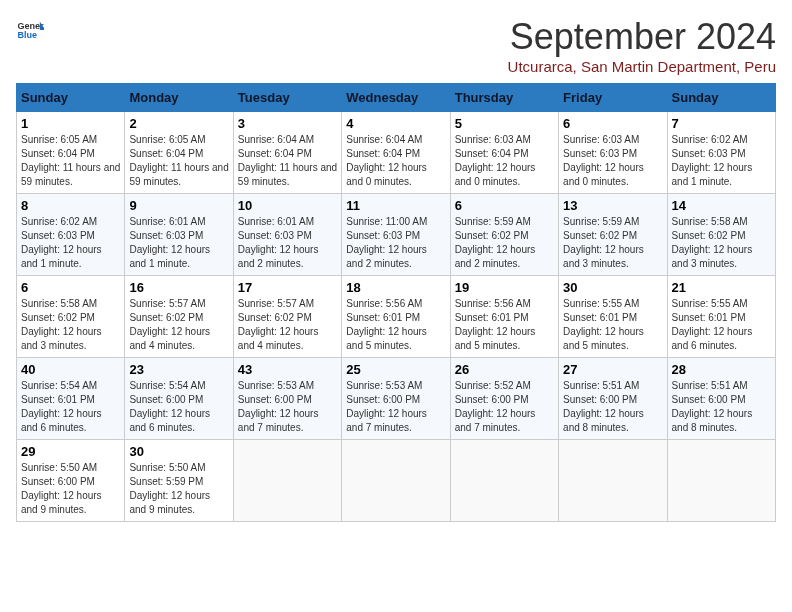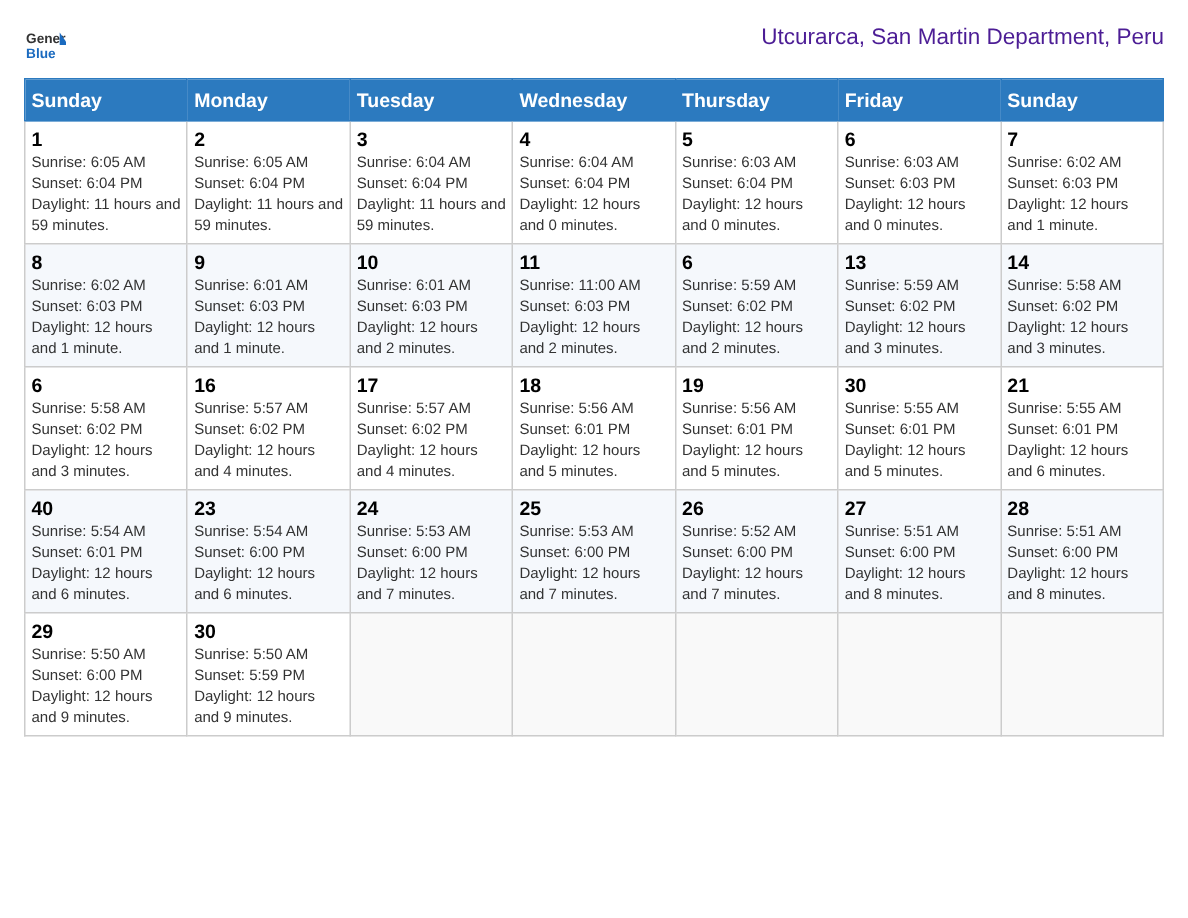"September 2024" div.month-title { html: none -> <div>September 2024</div> }
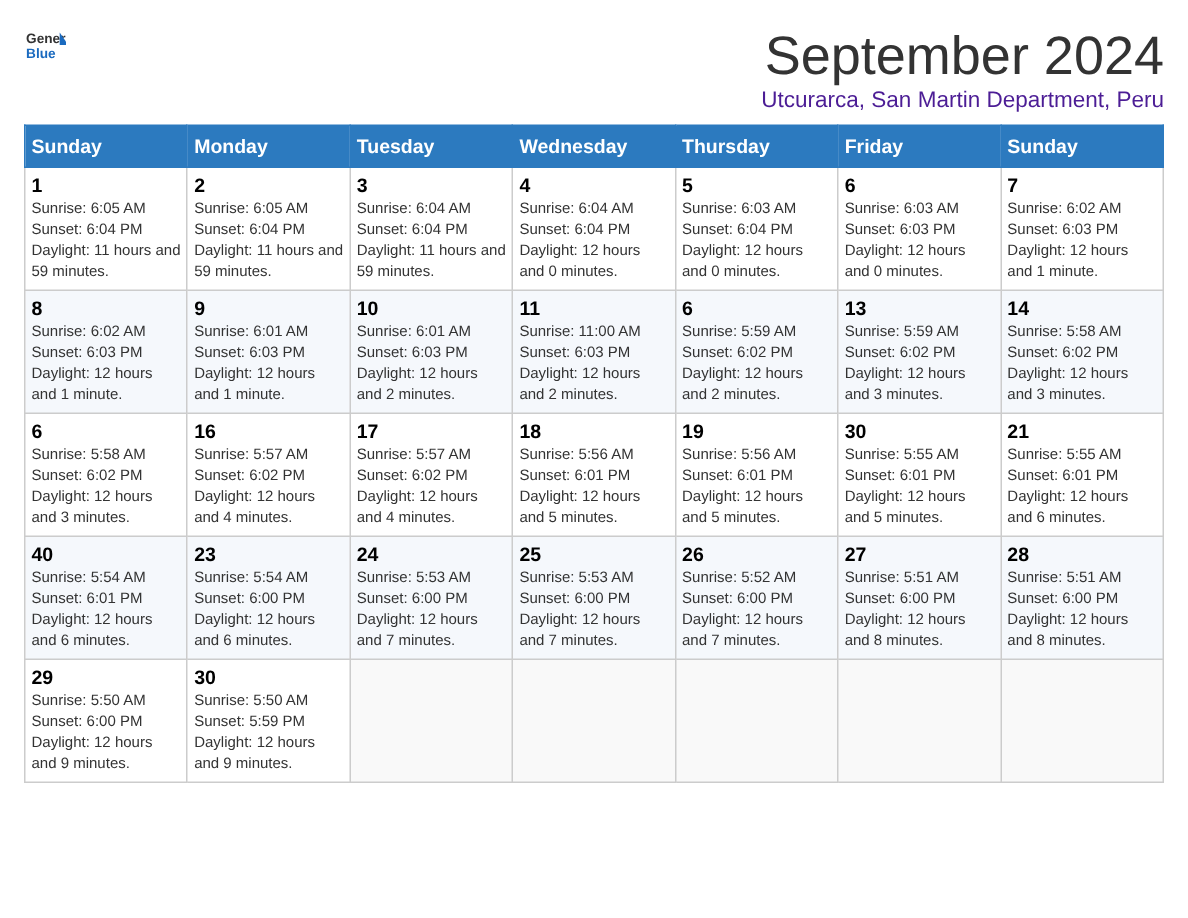"Utcurarca, San Martin Department, Peru" .subtitle { color: #4c1d95 -> #7f1d1d }
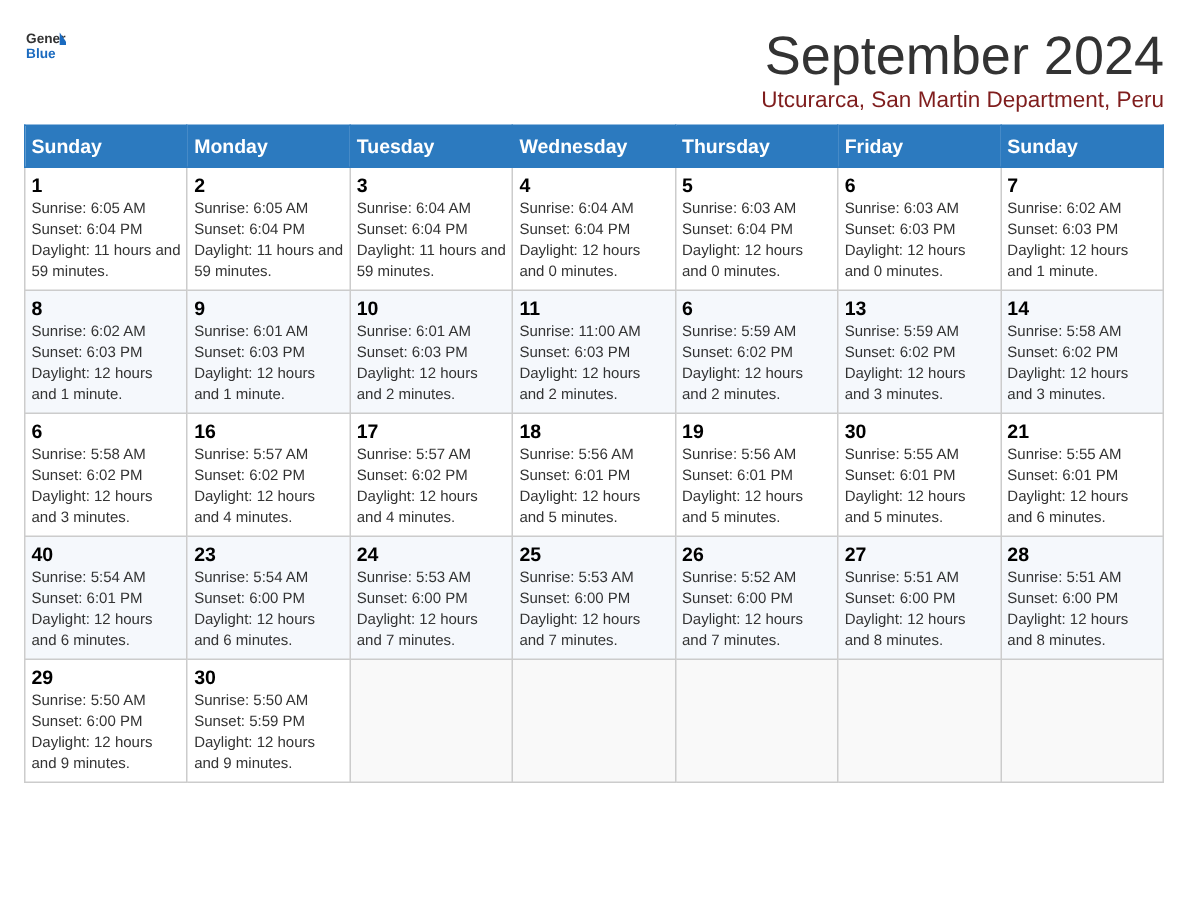"Sunday" thead tr th { color: #ffffff -> #0f172a }
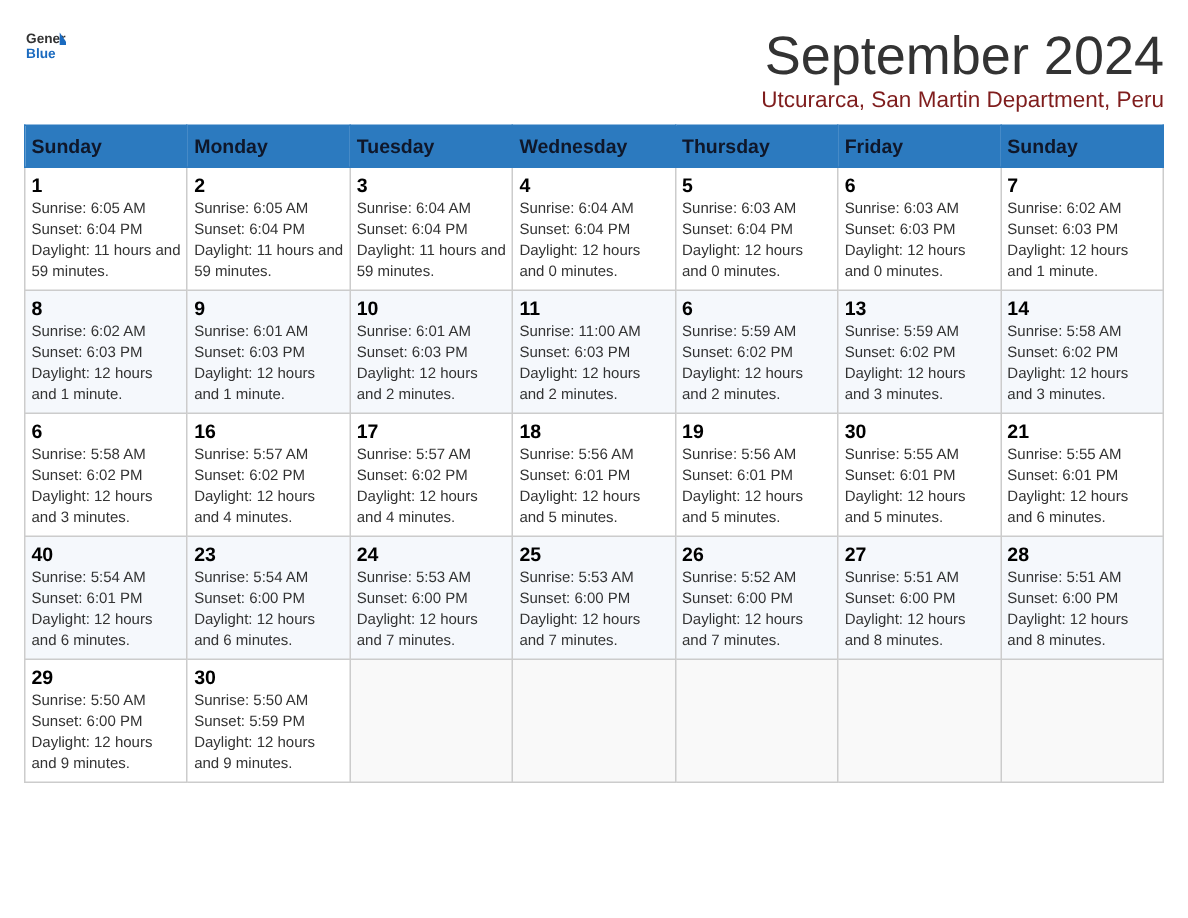"24" span.day-num { text: 24 -> 43 }
